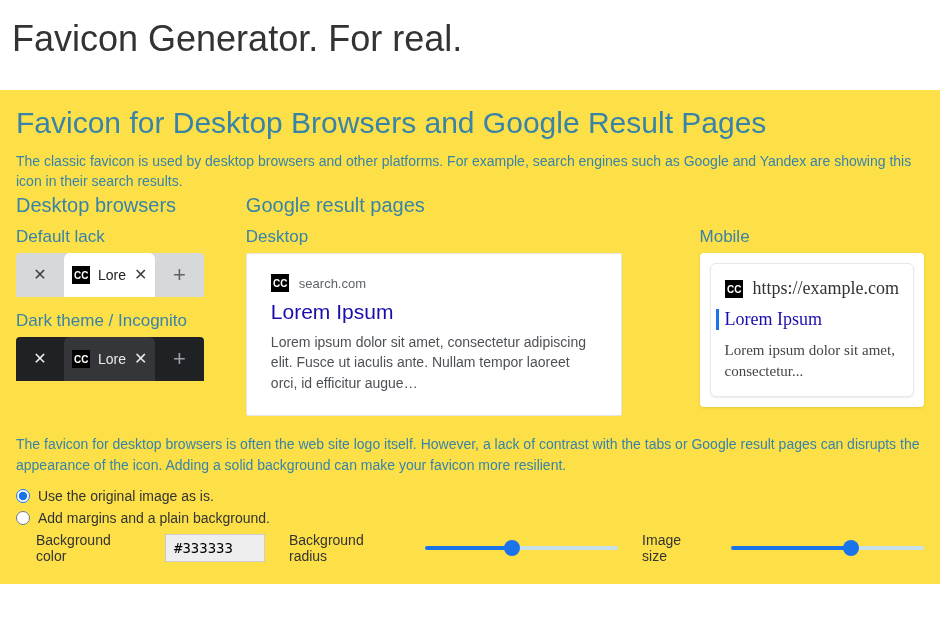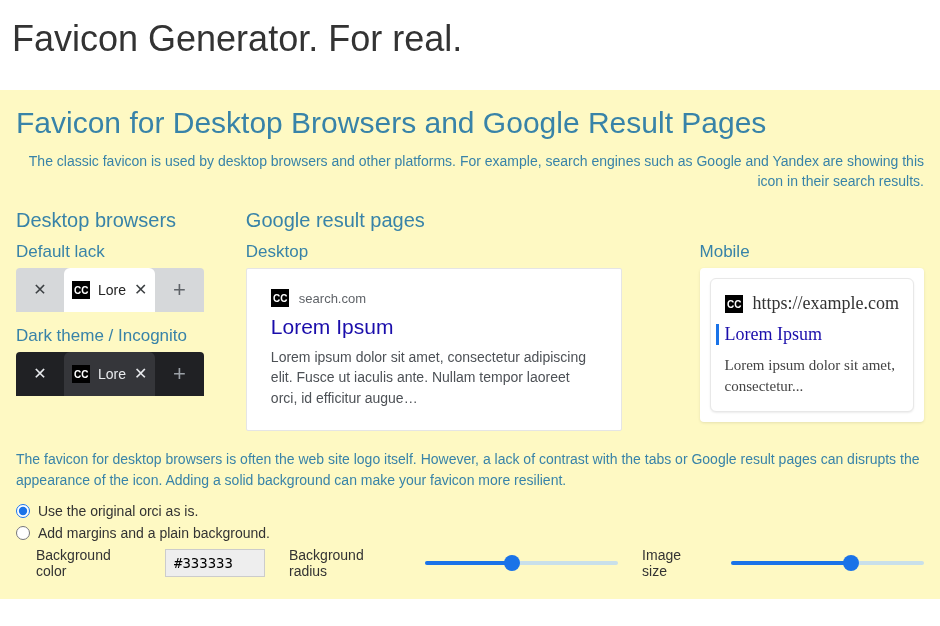"Favicon for Desktop Browsers and" .panel { background: #fef9c3 -> #fde047 }
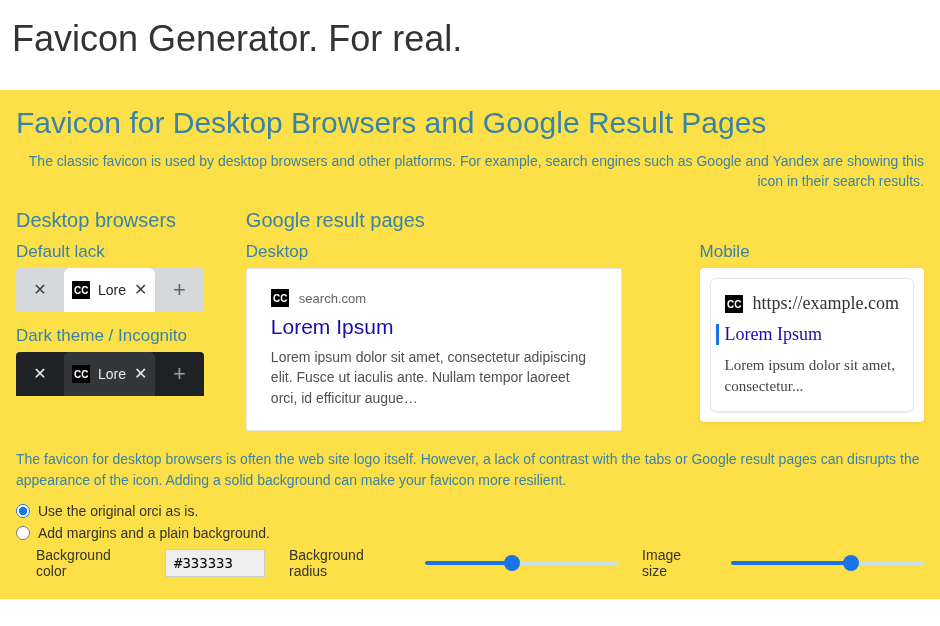"The classic favicon is used" .panel-desc { margin-bottom: 18px -> 3px; text-align: right -> none }
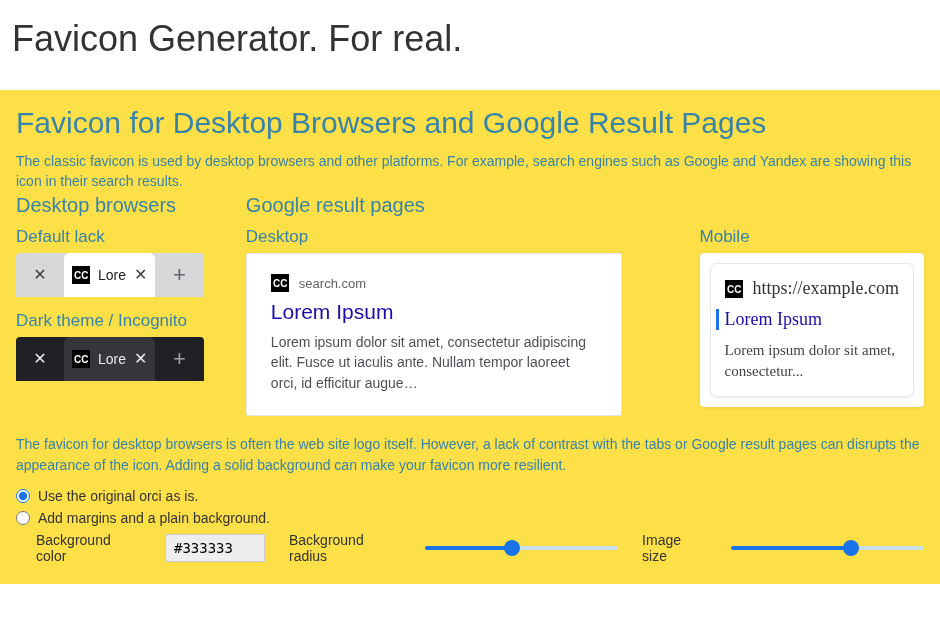"Use the original orci as" span.radio-label { text: orci -> image }
